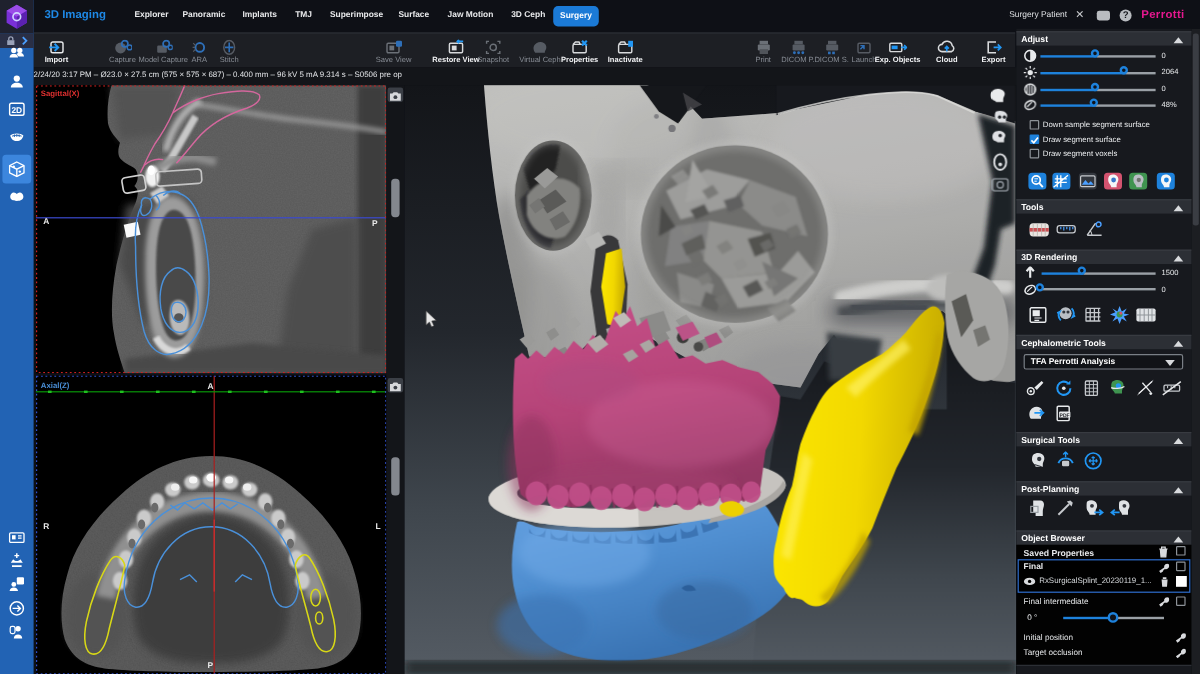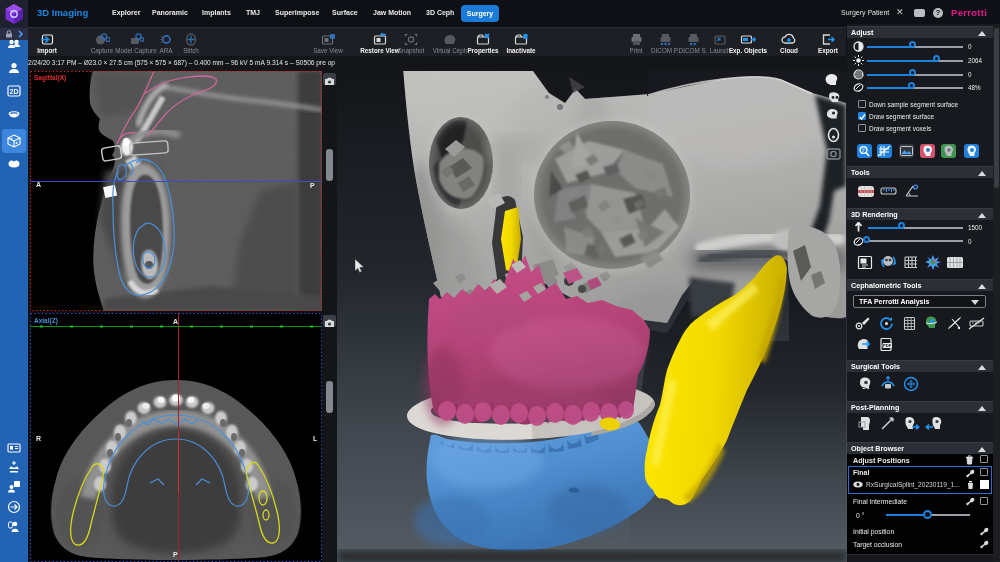"Adjust Positions" div.obtxt { text: Adjust Positions -> Saved Properties }
